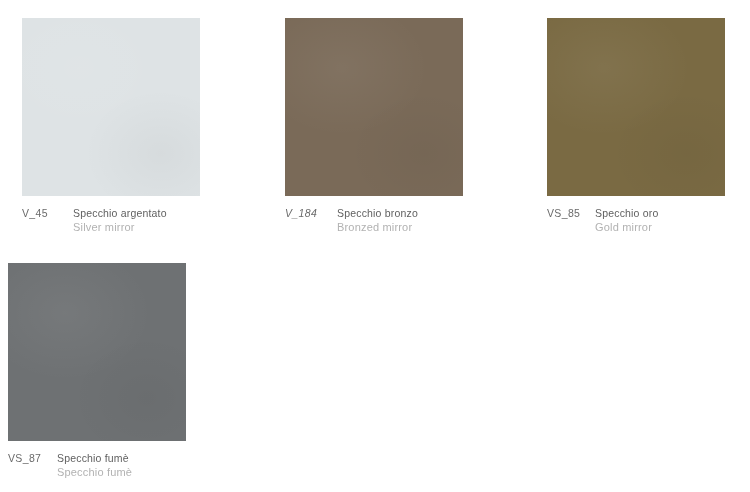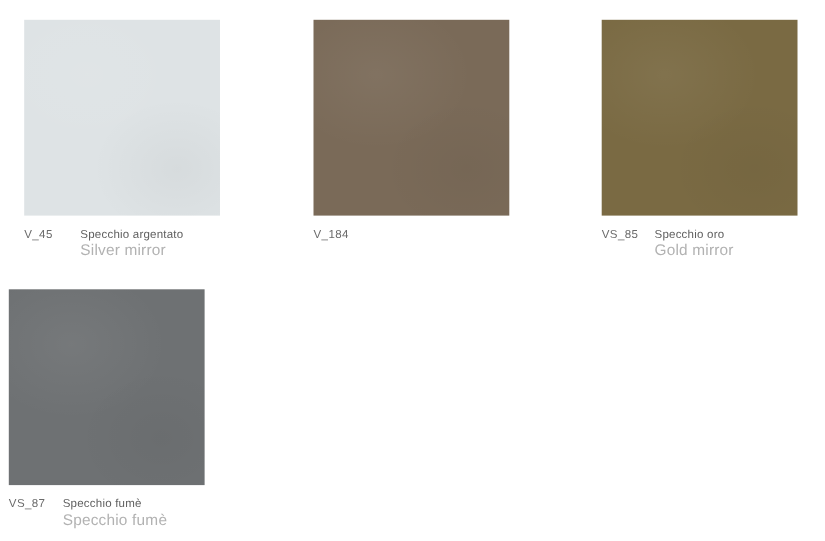"V_184" #sample-1 .sample-code { font-style: none -> italic }
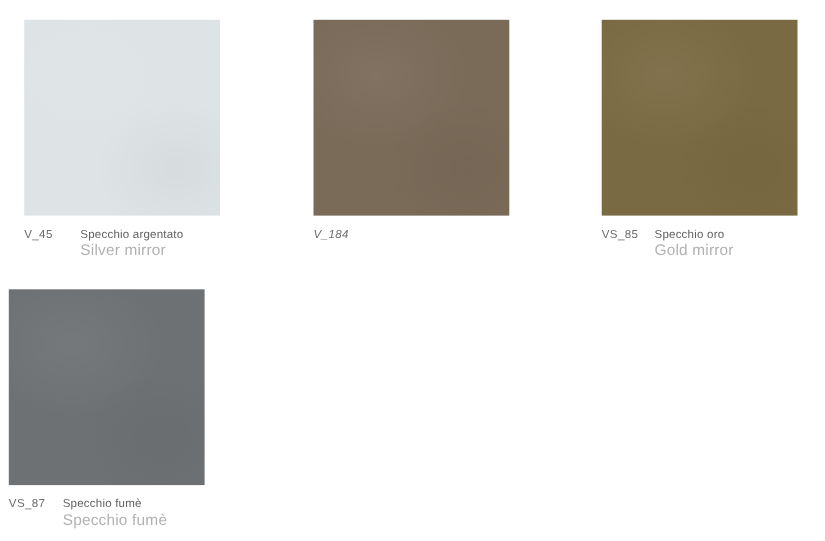"Specchio bronzo" div.sample-names { html: none -> <div> <div>Specchio bronzo</div> <div>Bronzed mirror</div> </div> }
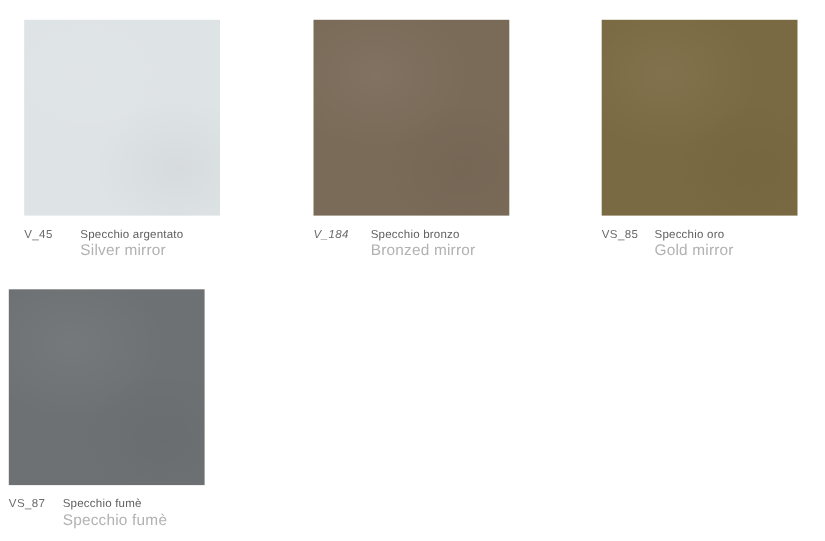"Silver mirror" .sample-name-en { font-size: 14px -> 11px }
